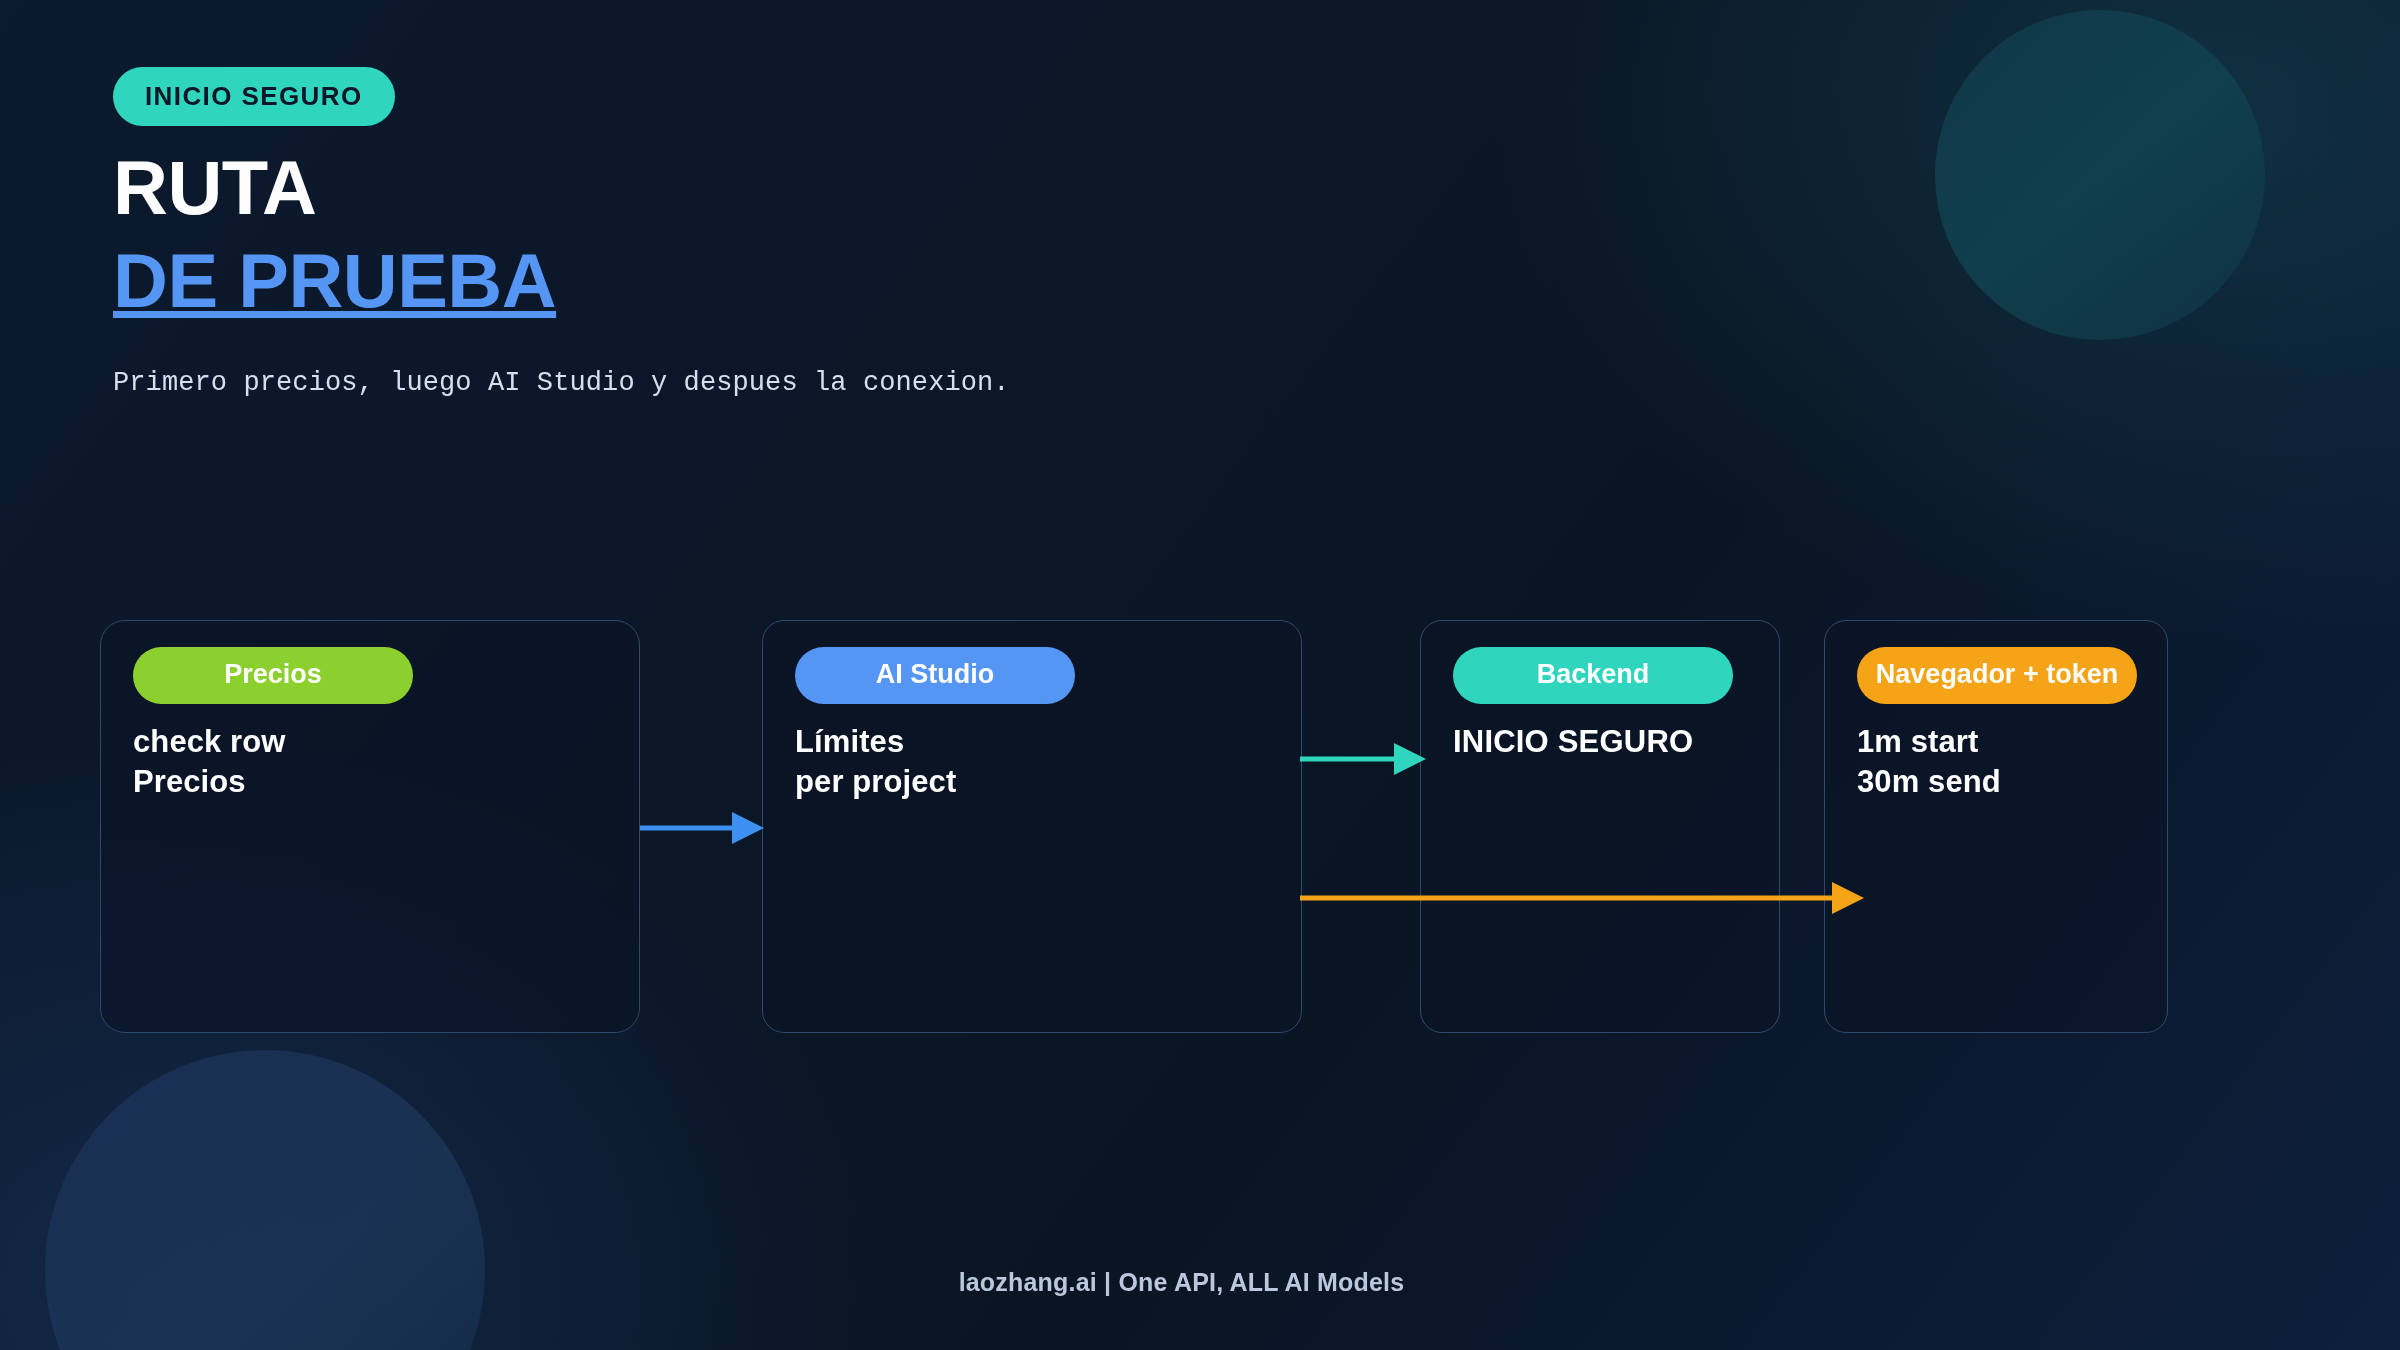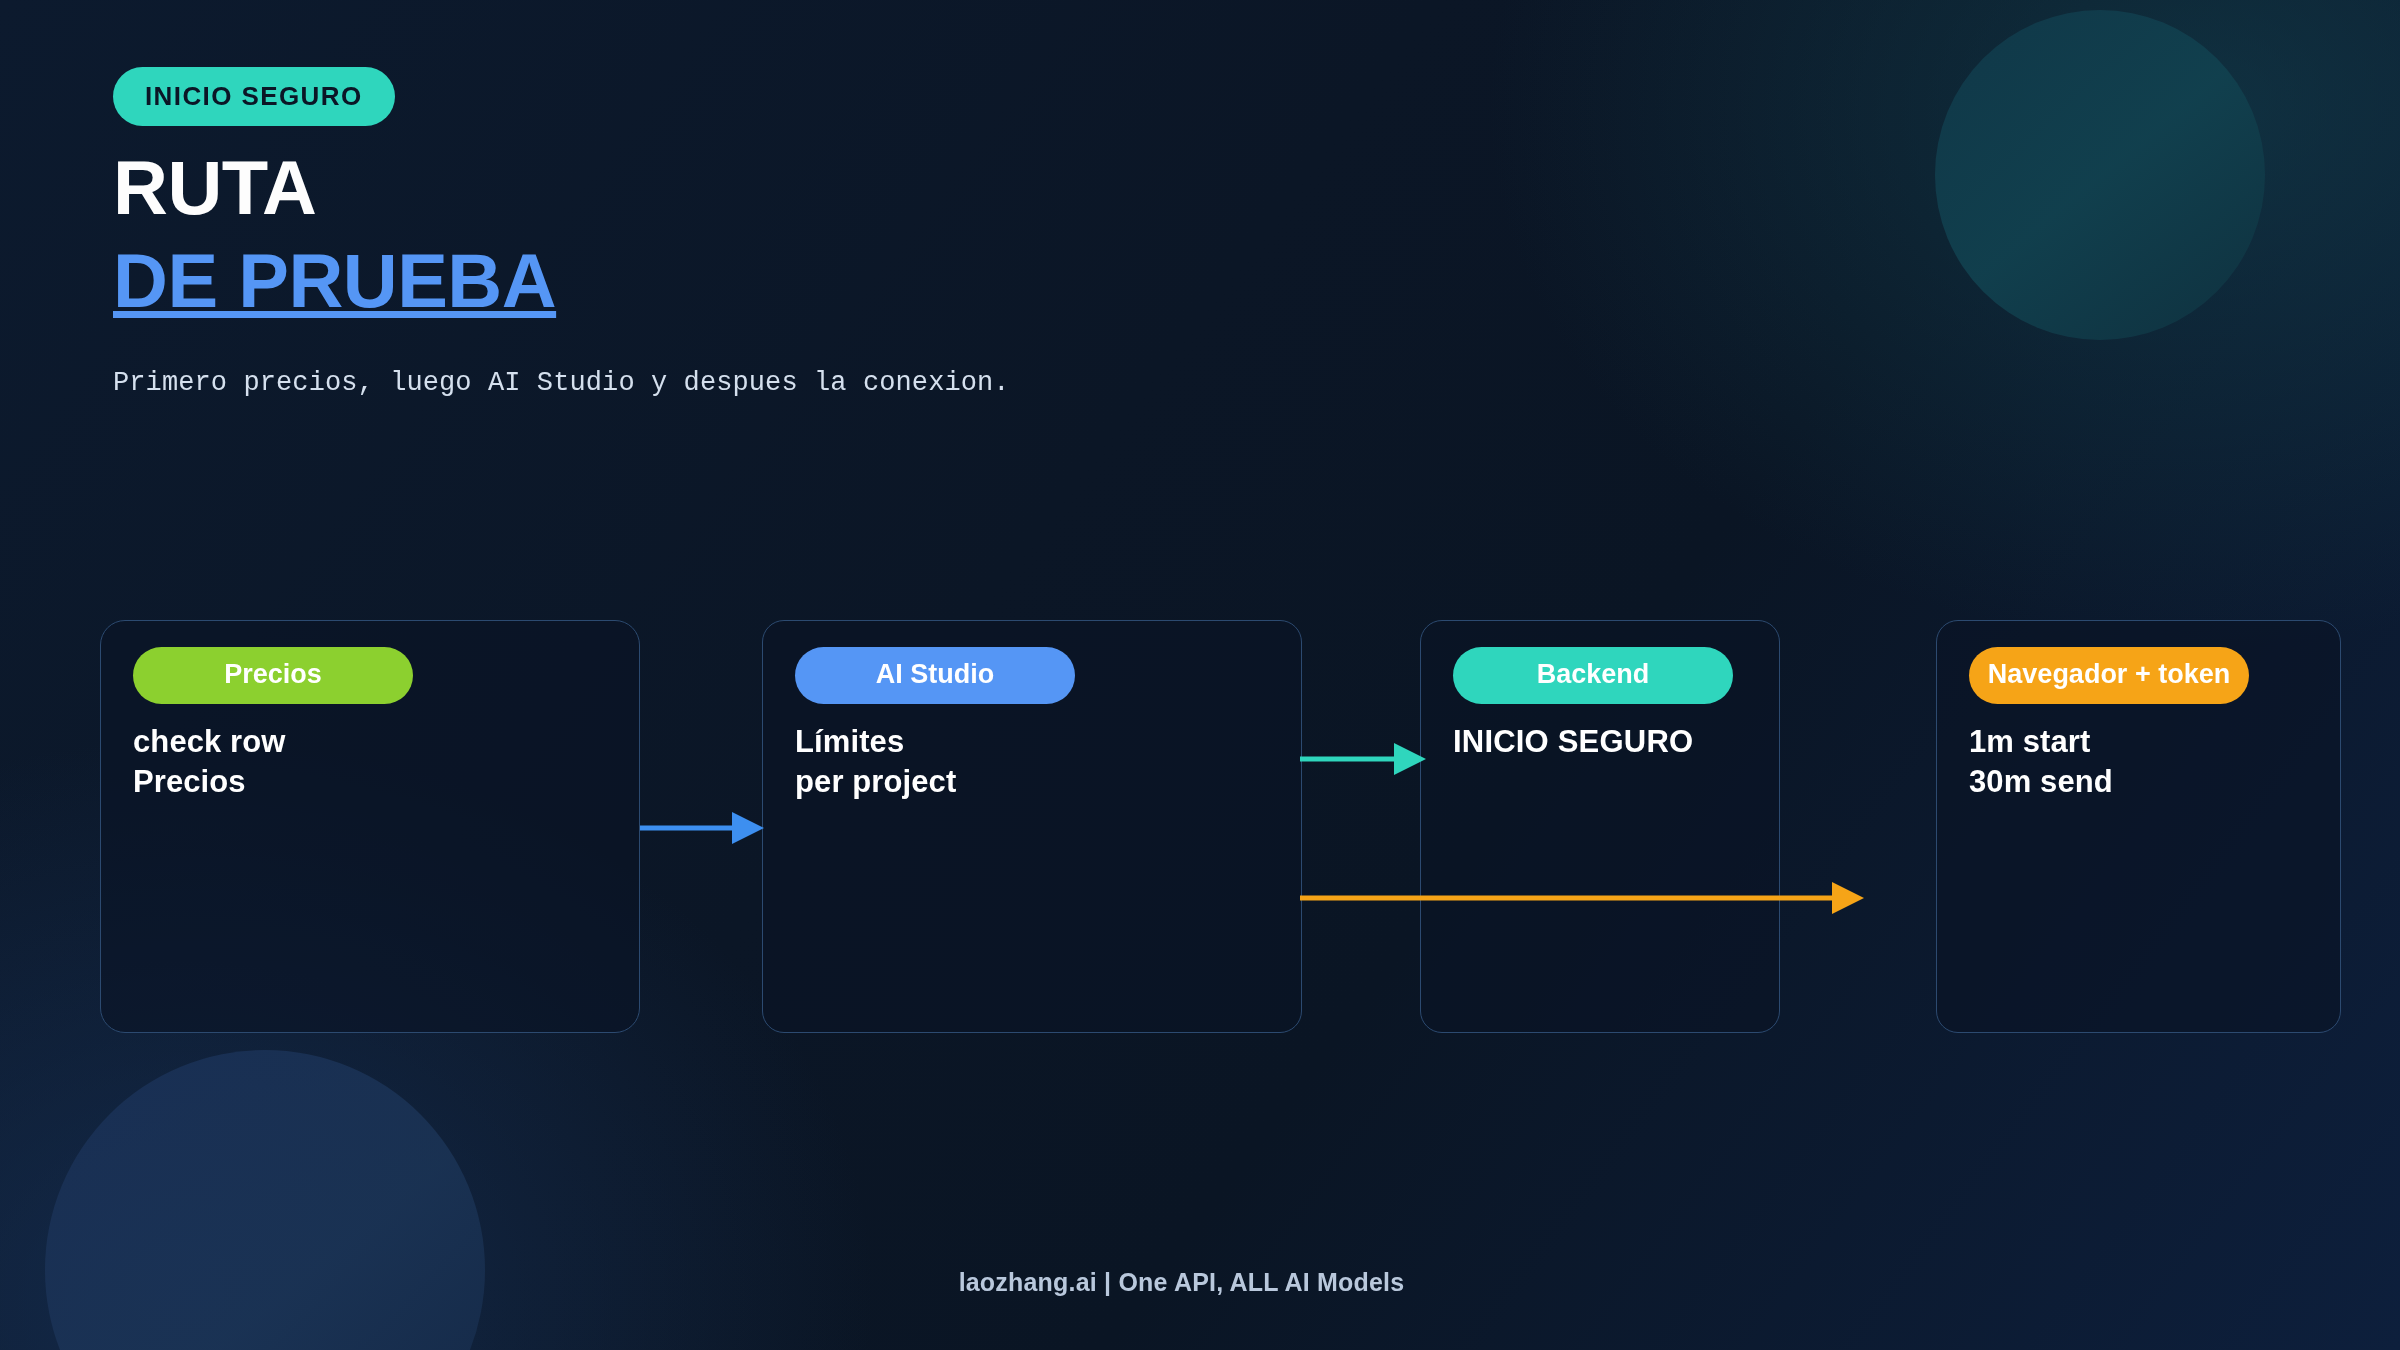"Navegador + token" .card.c4 { left: 1936px -> 1824px; width: 405px -> 344px }
